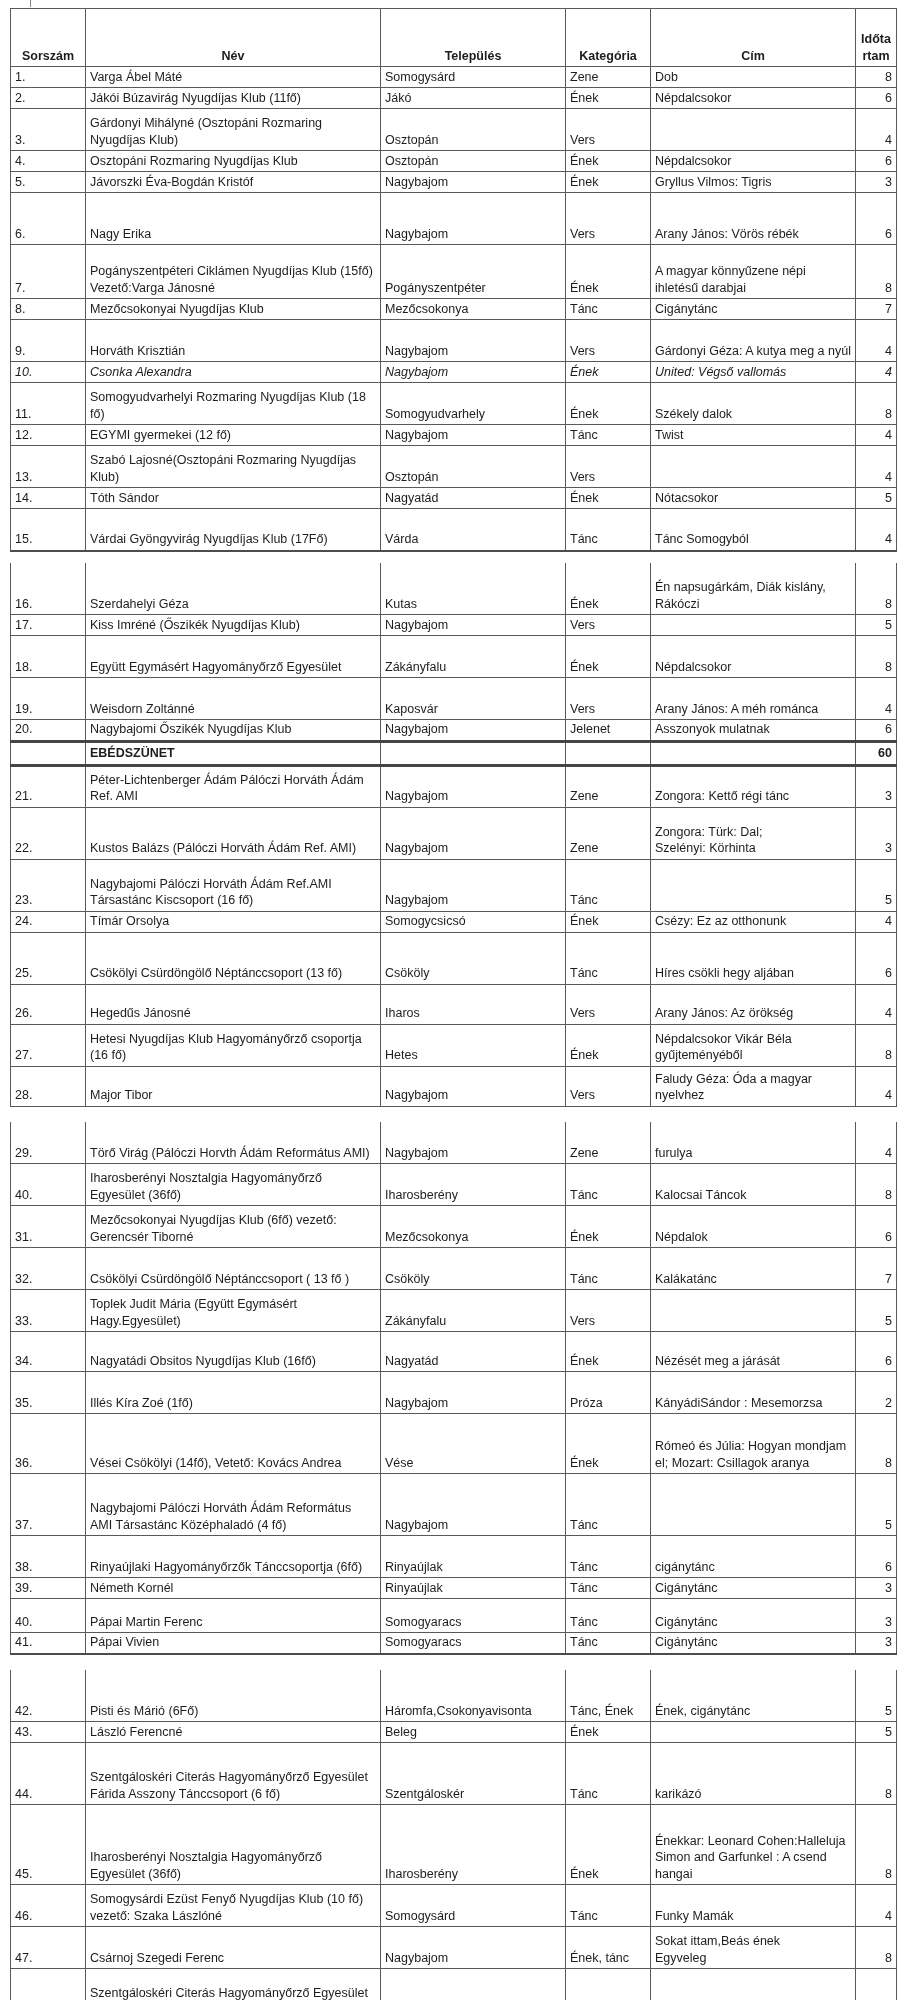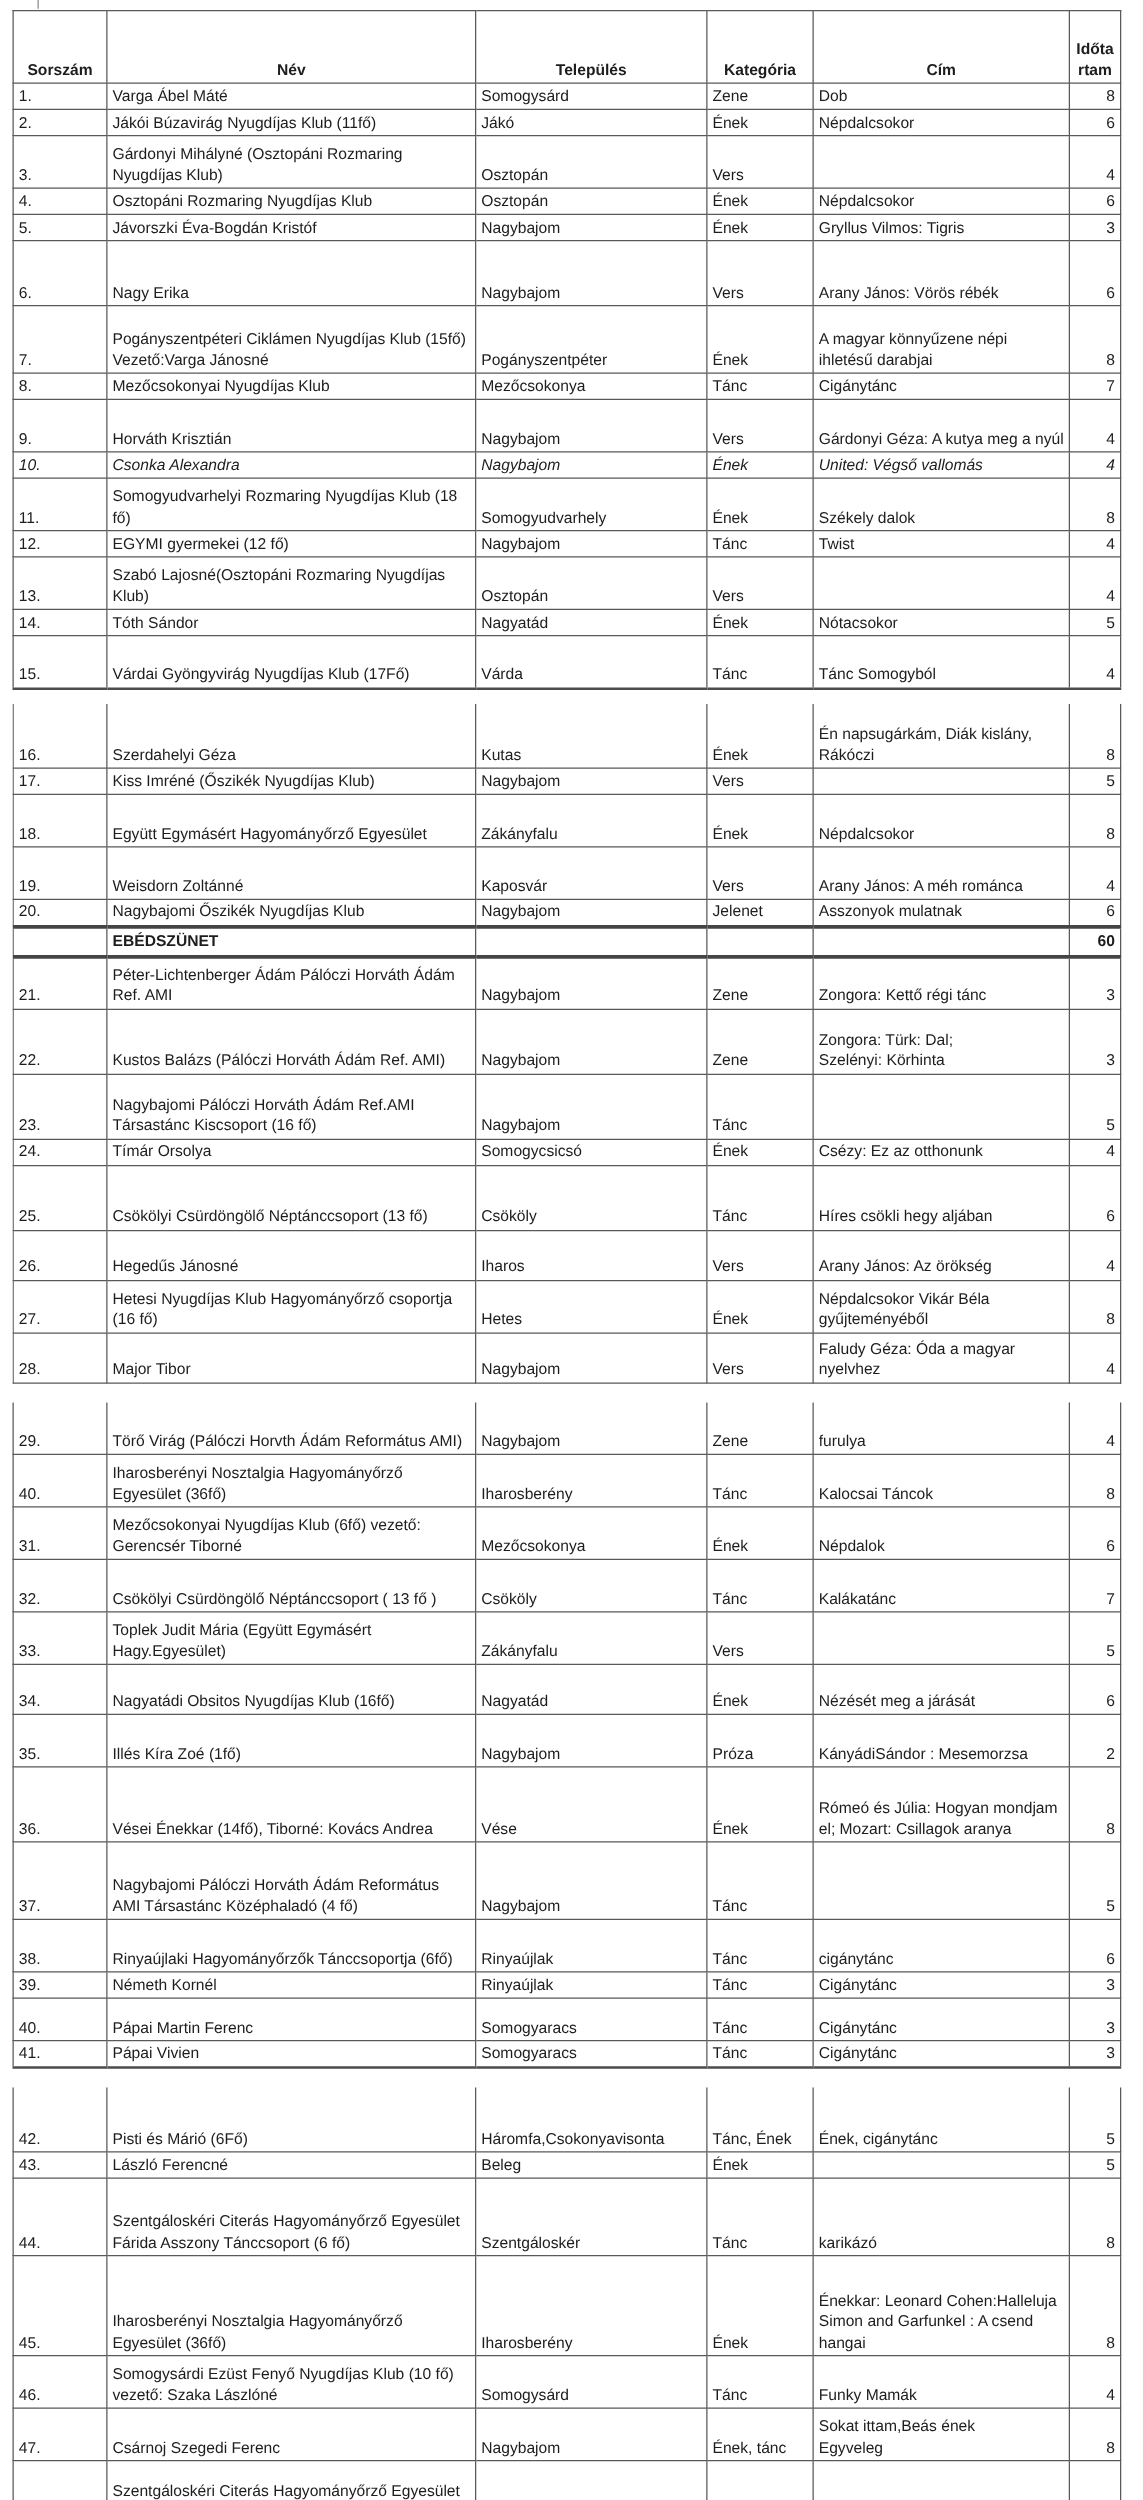"Vései Énekkar (14fő), Tiborné: Kovács" td.c-name { text: Énekkar (14fő), Tiborné -> Csökölyi (14fő), Vetető }
